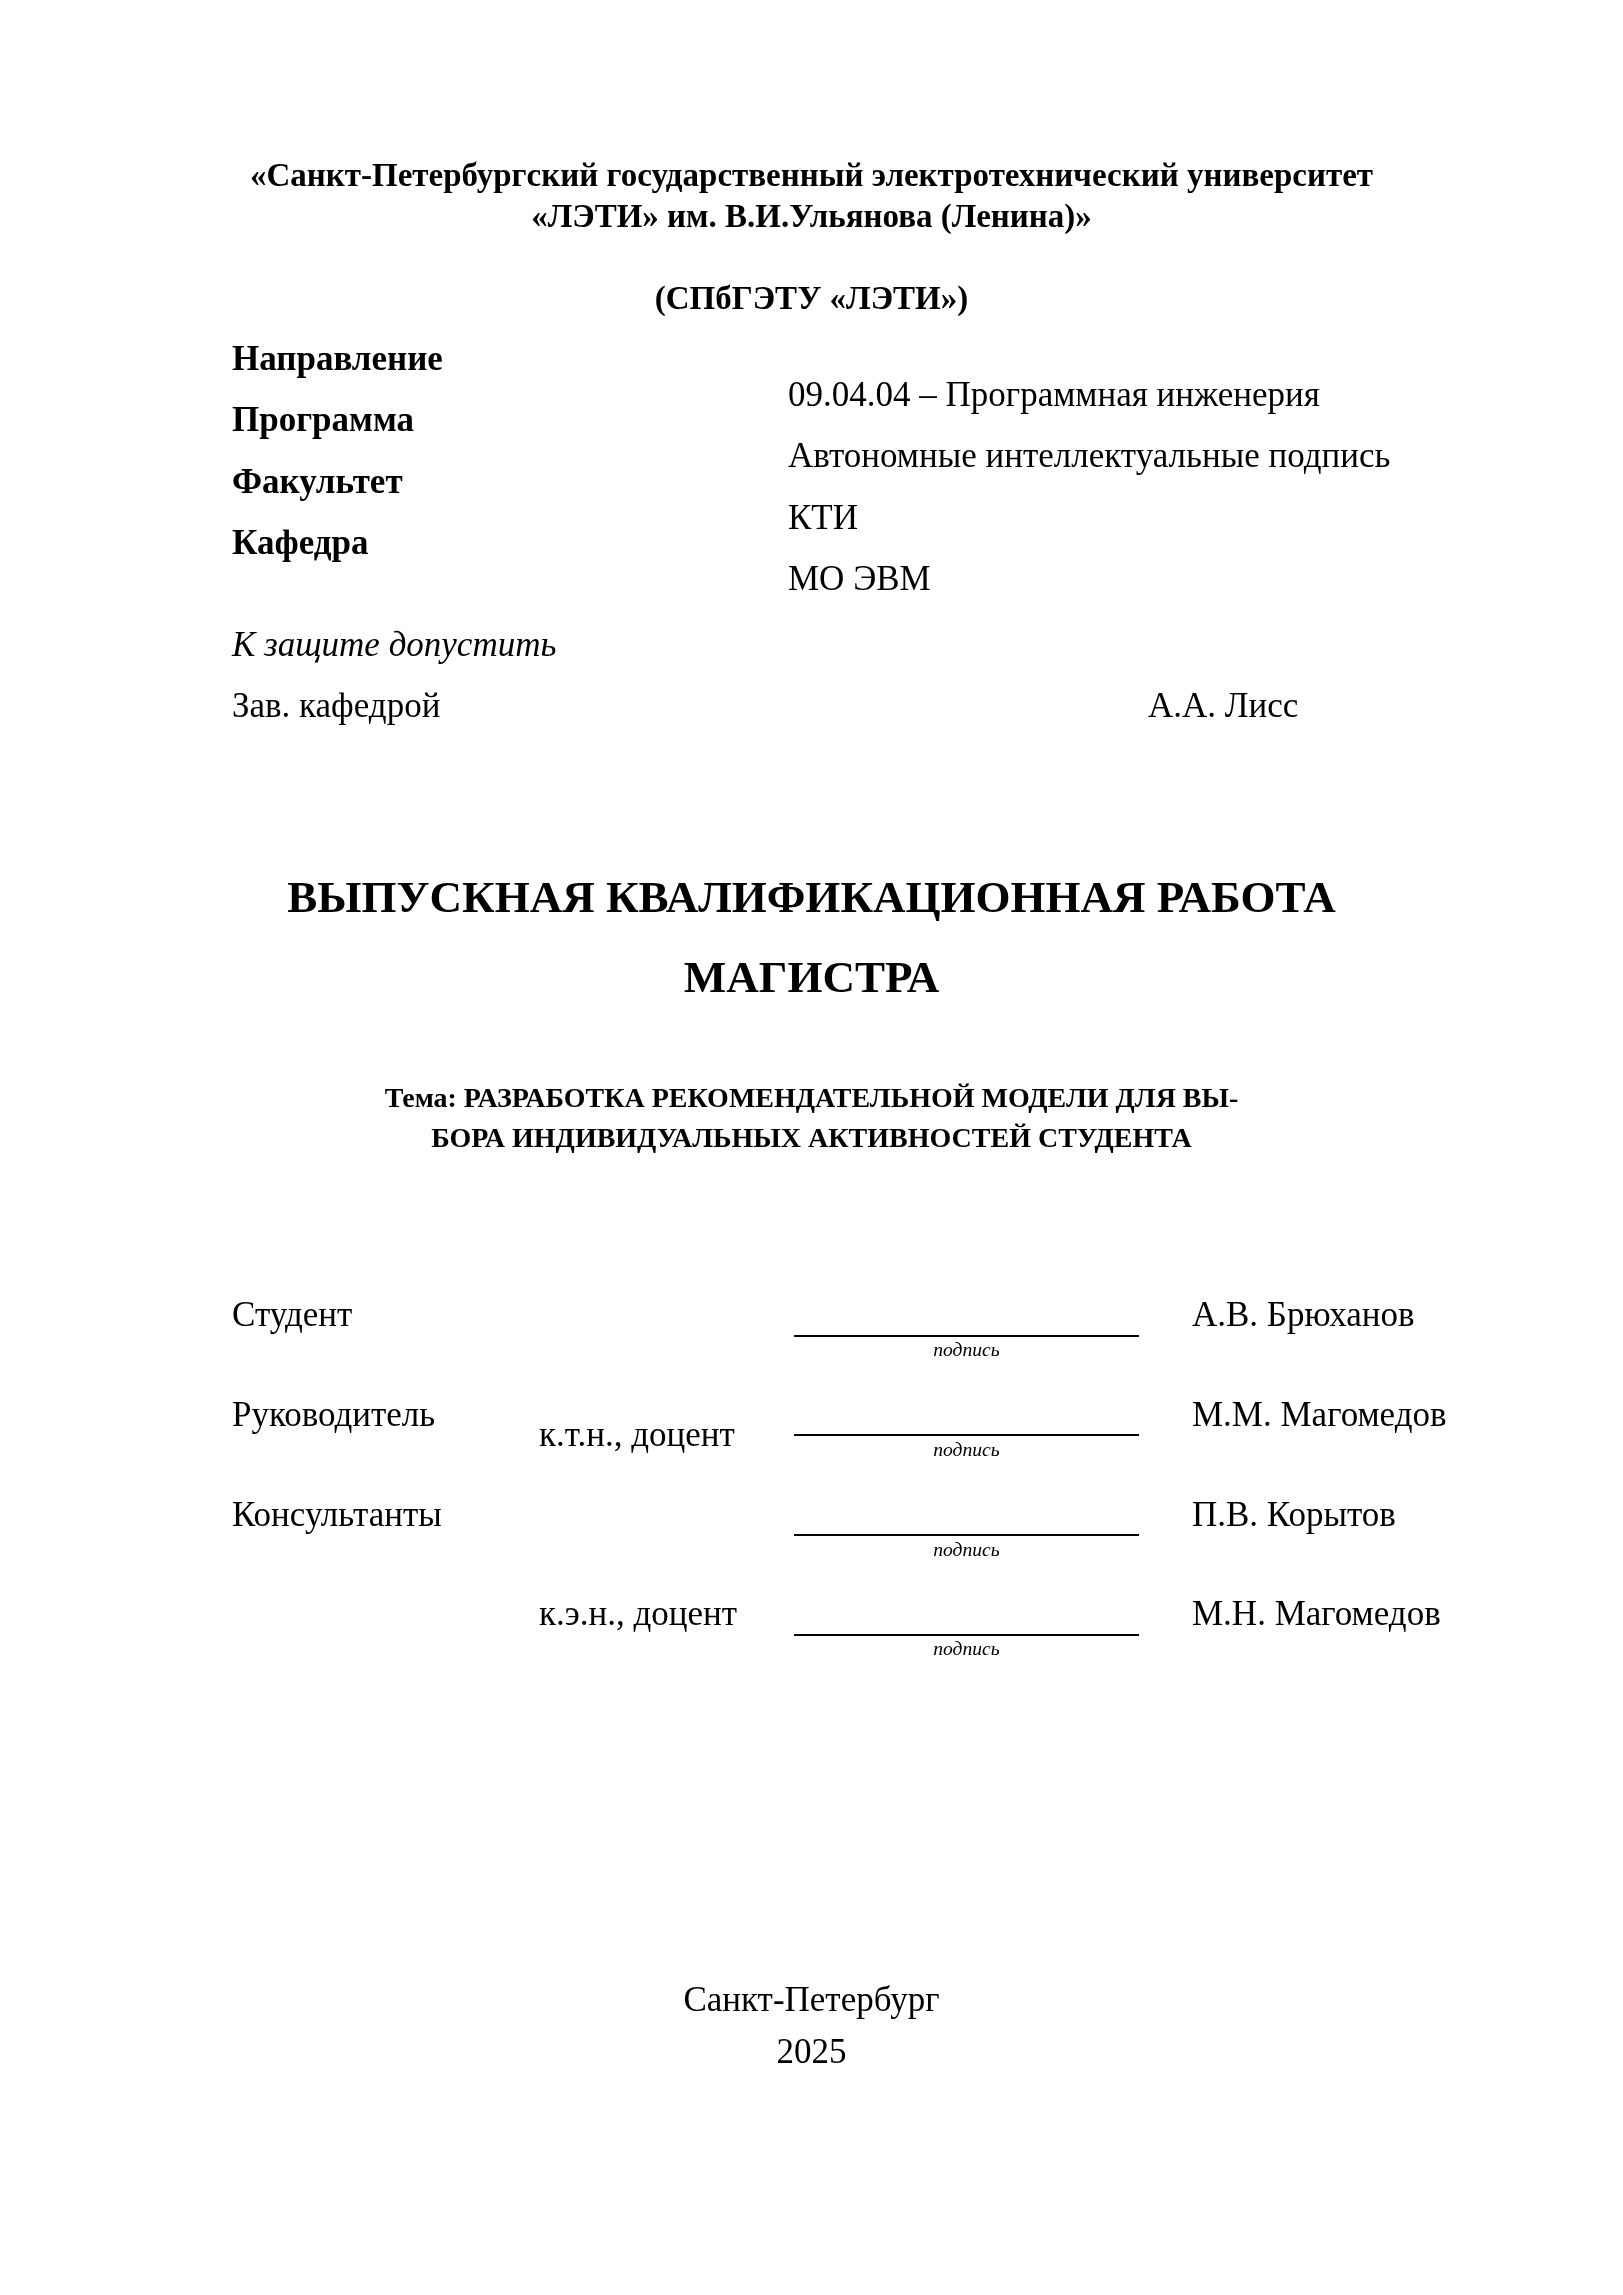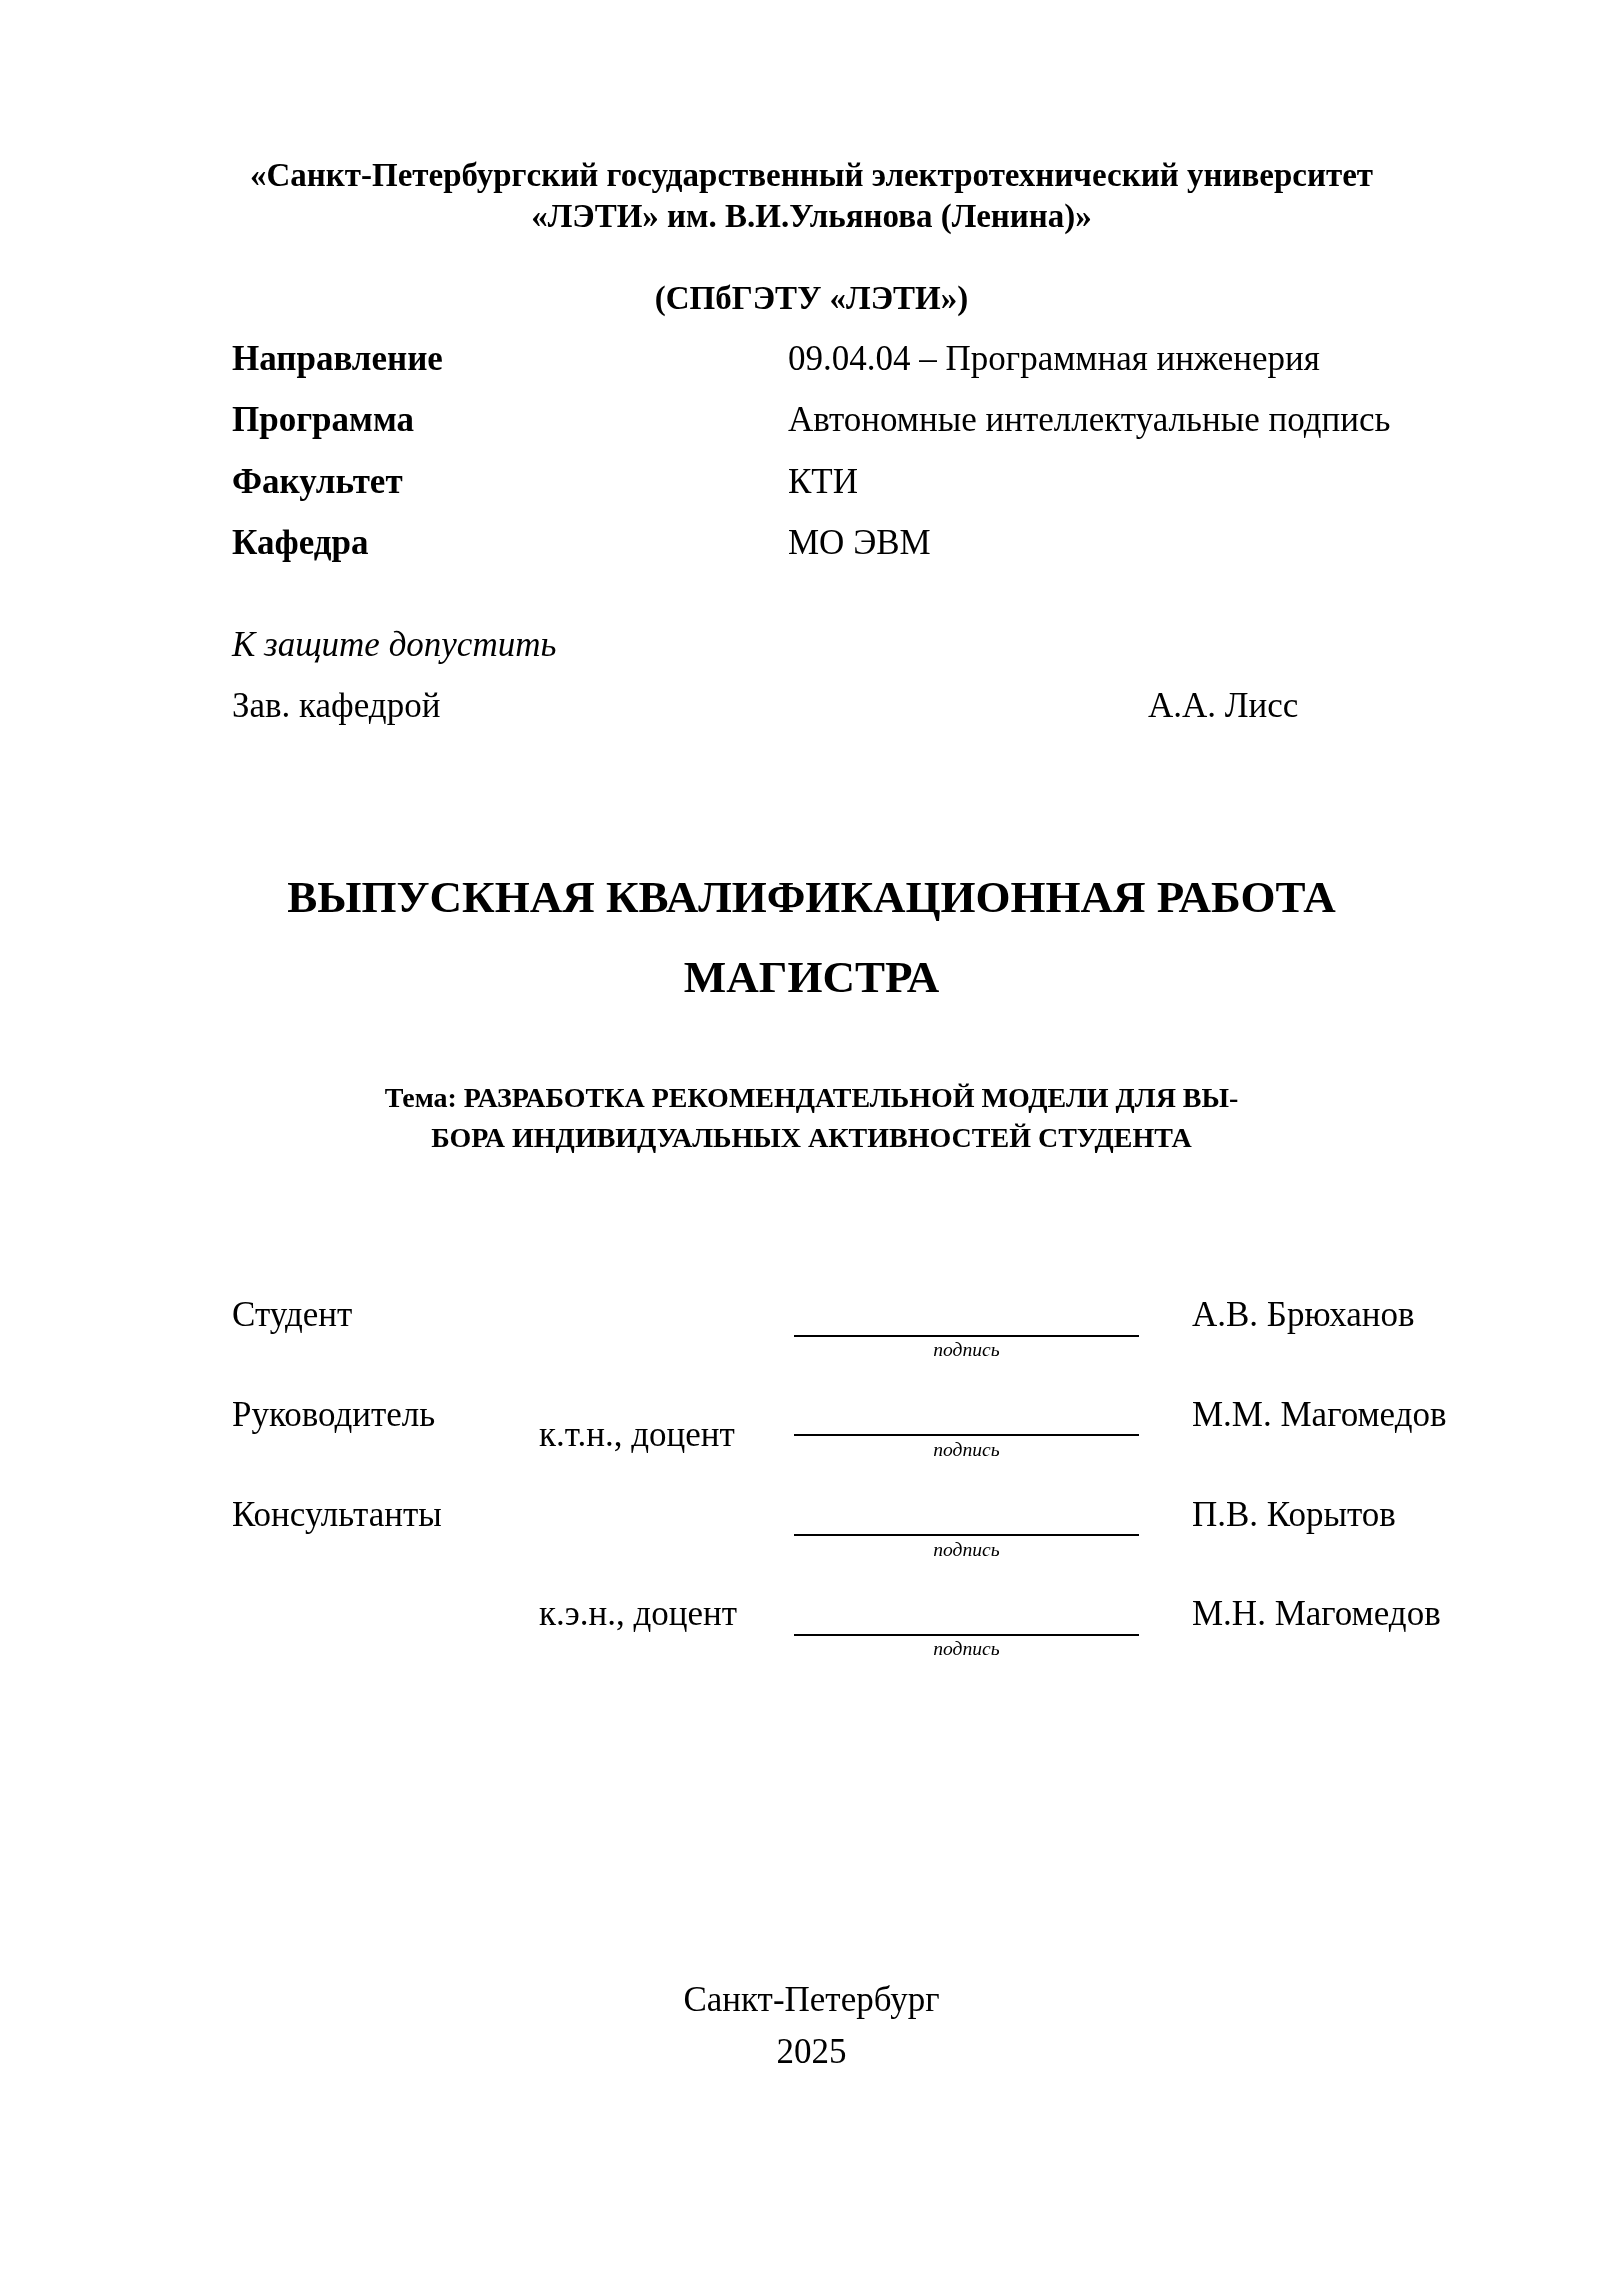"09.04.04 – Программная инженерия" .info-value { margin-top: none -> 36px }
